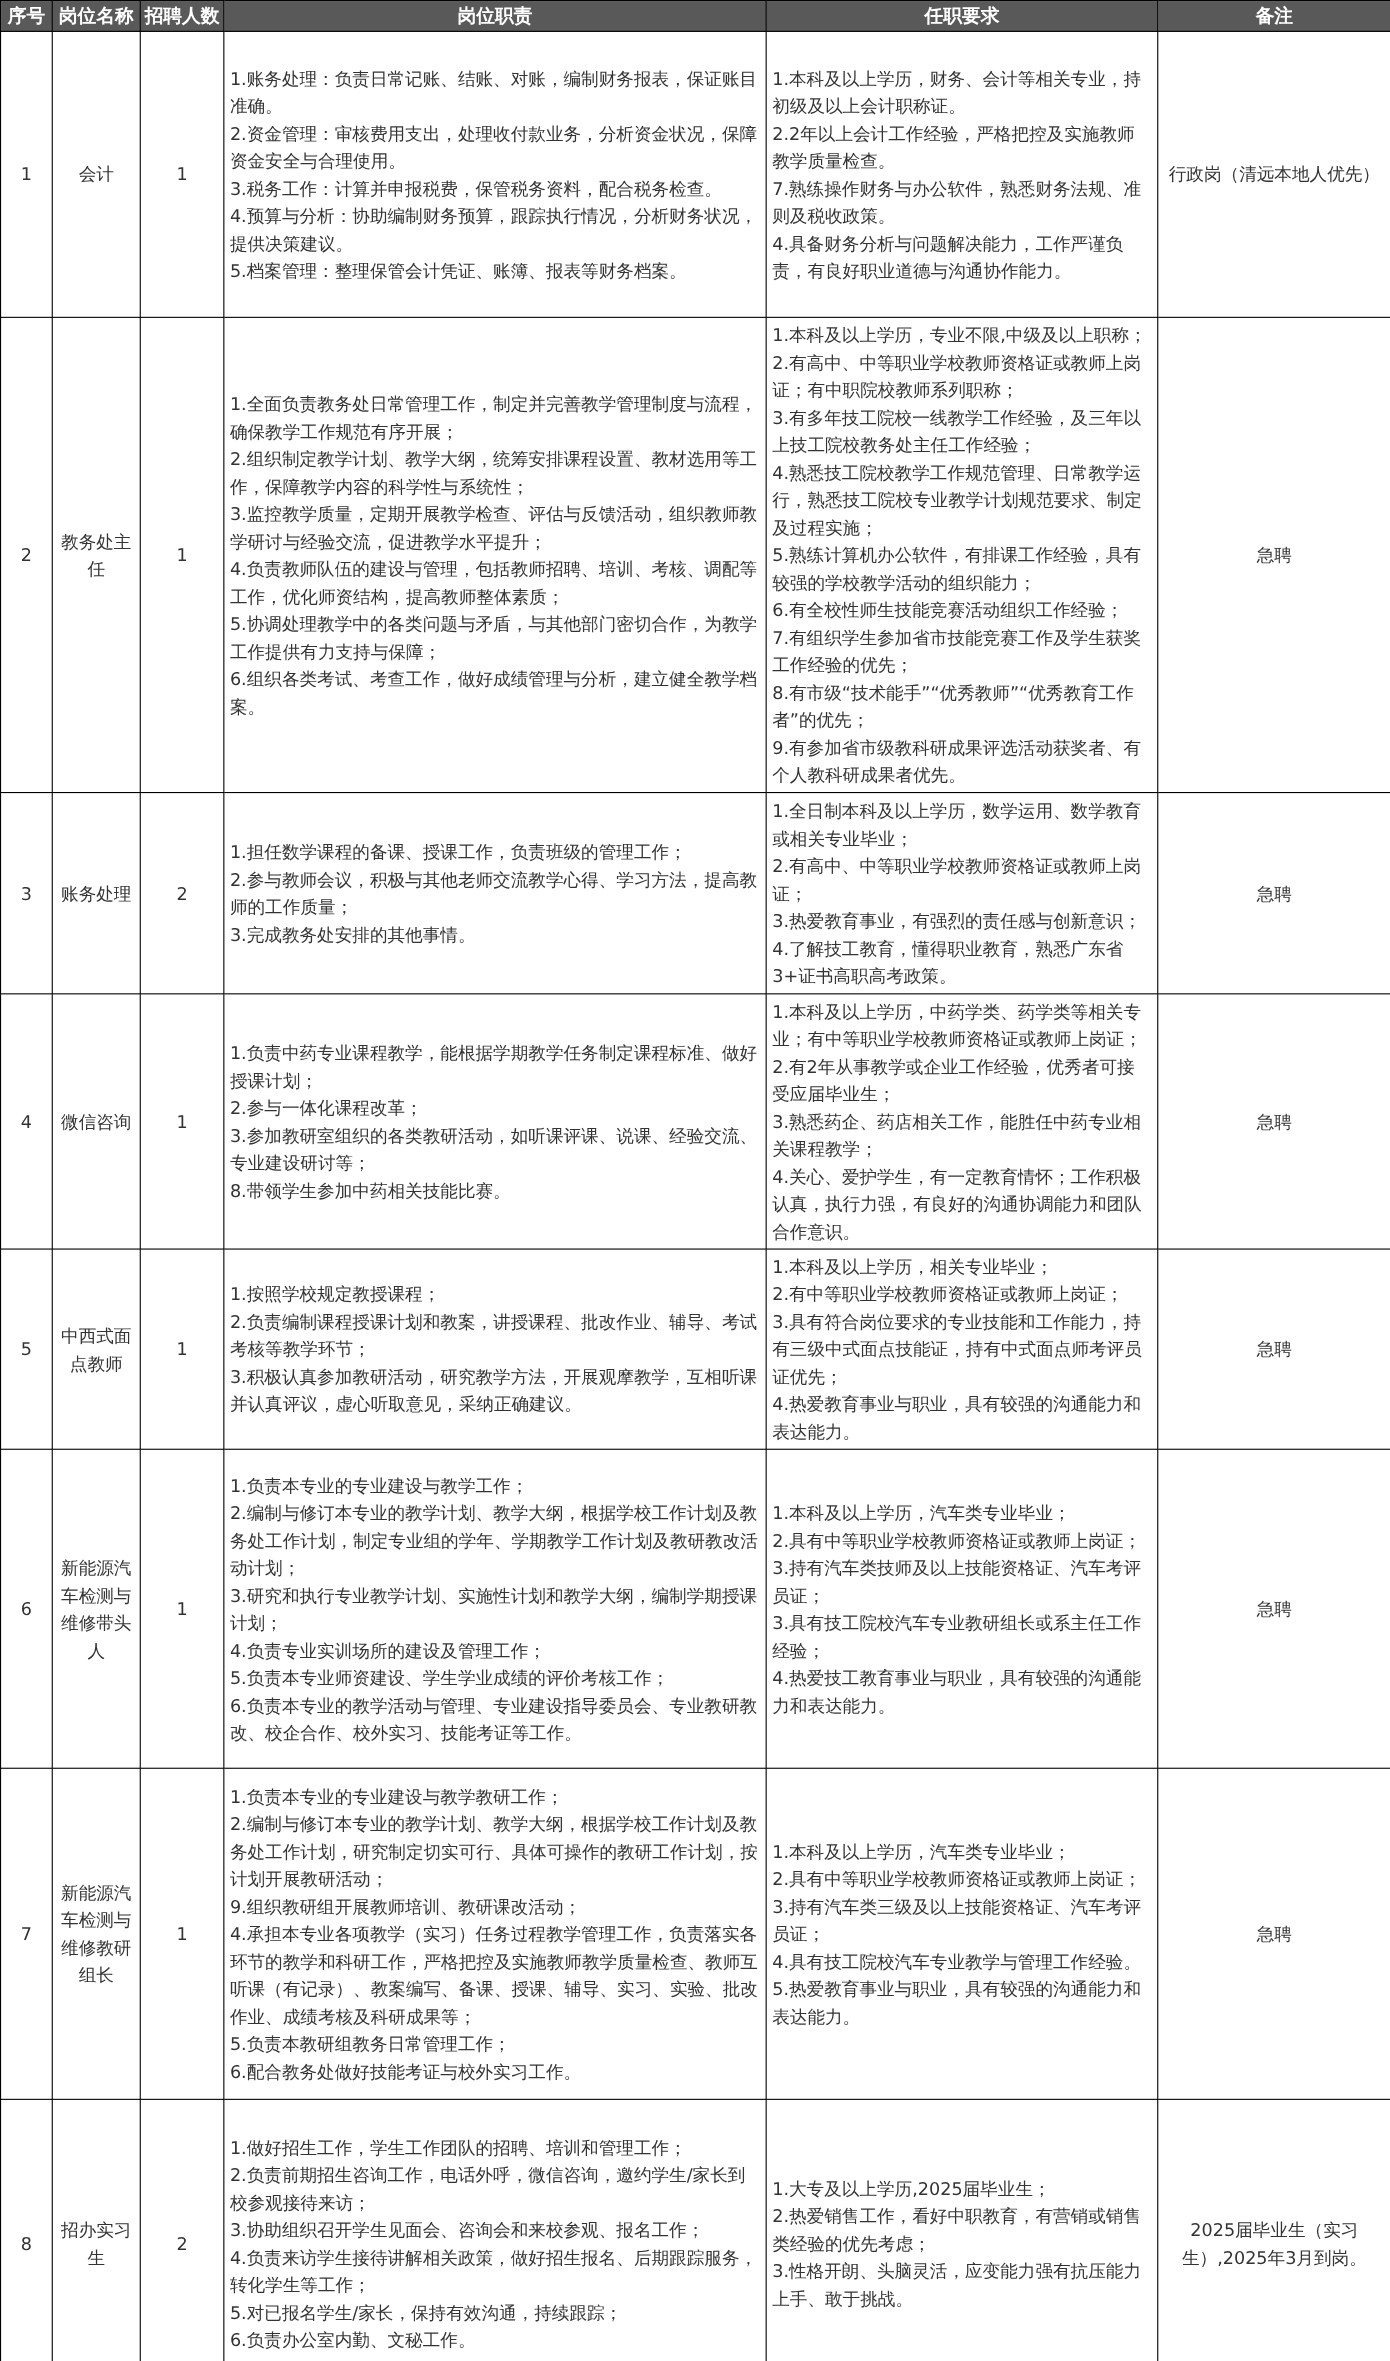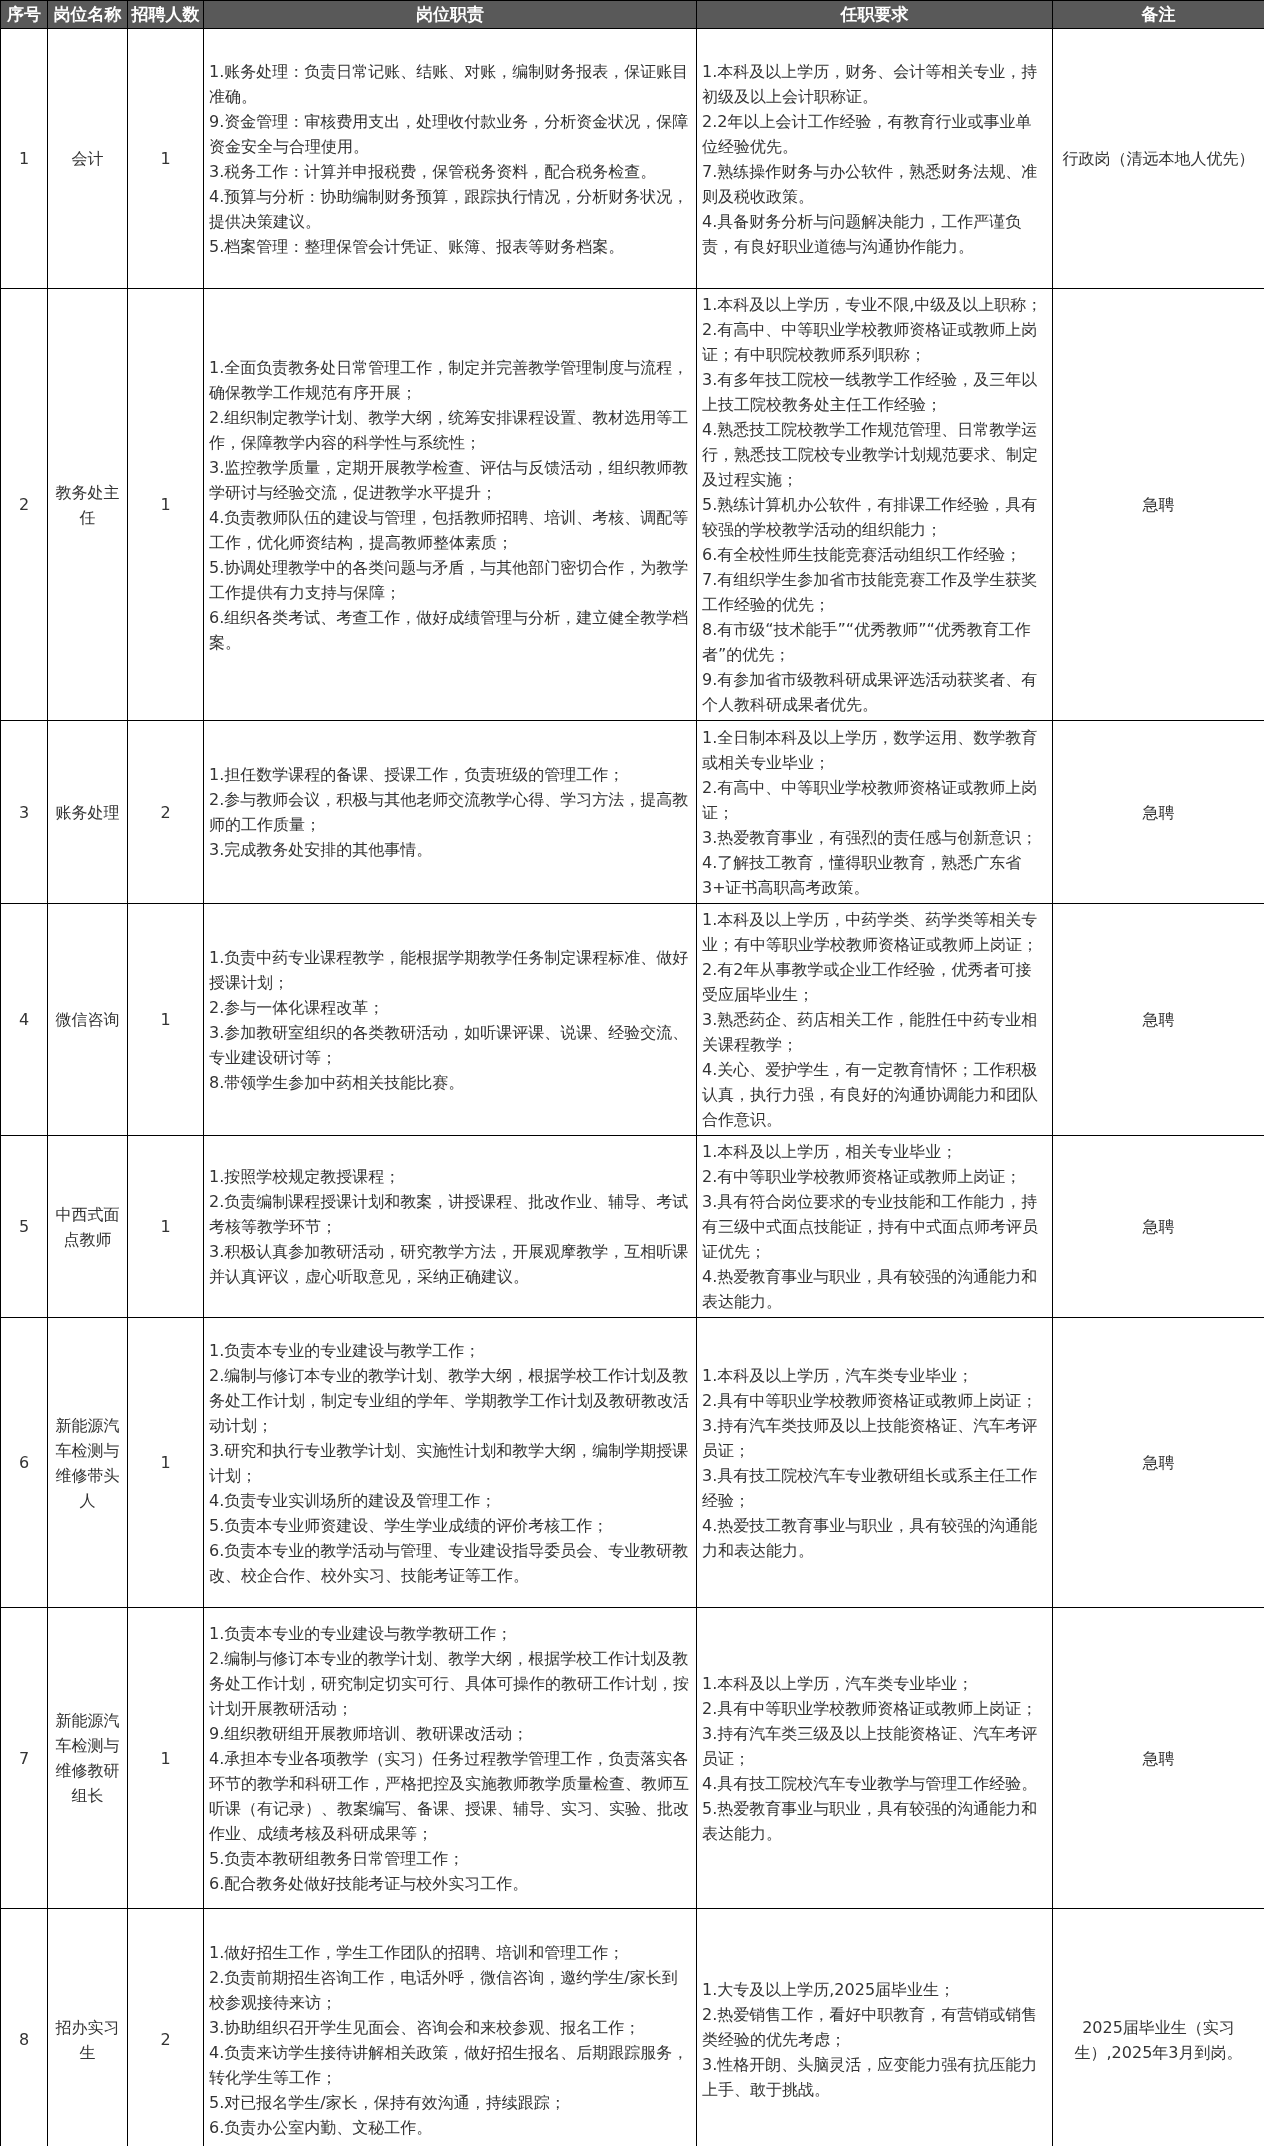"9.资金管理：审核费用支出，处理收付款业务，分析资金状况，保障资金安全与合理使用" div.item { text: 9 -> 2 }
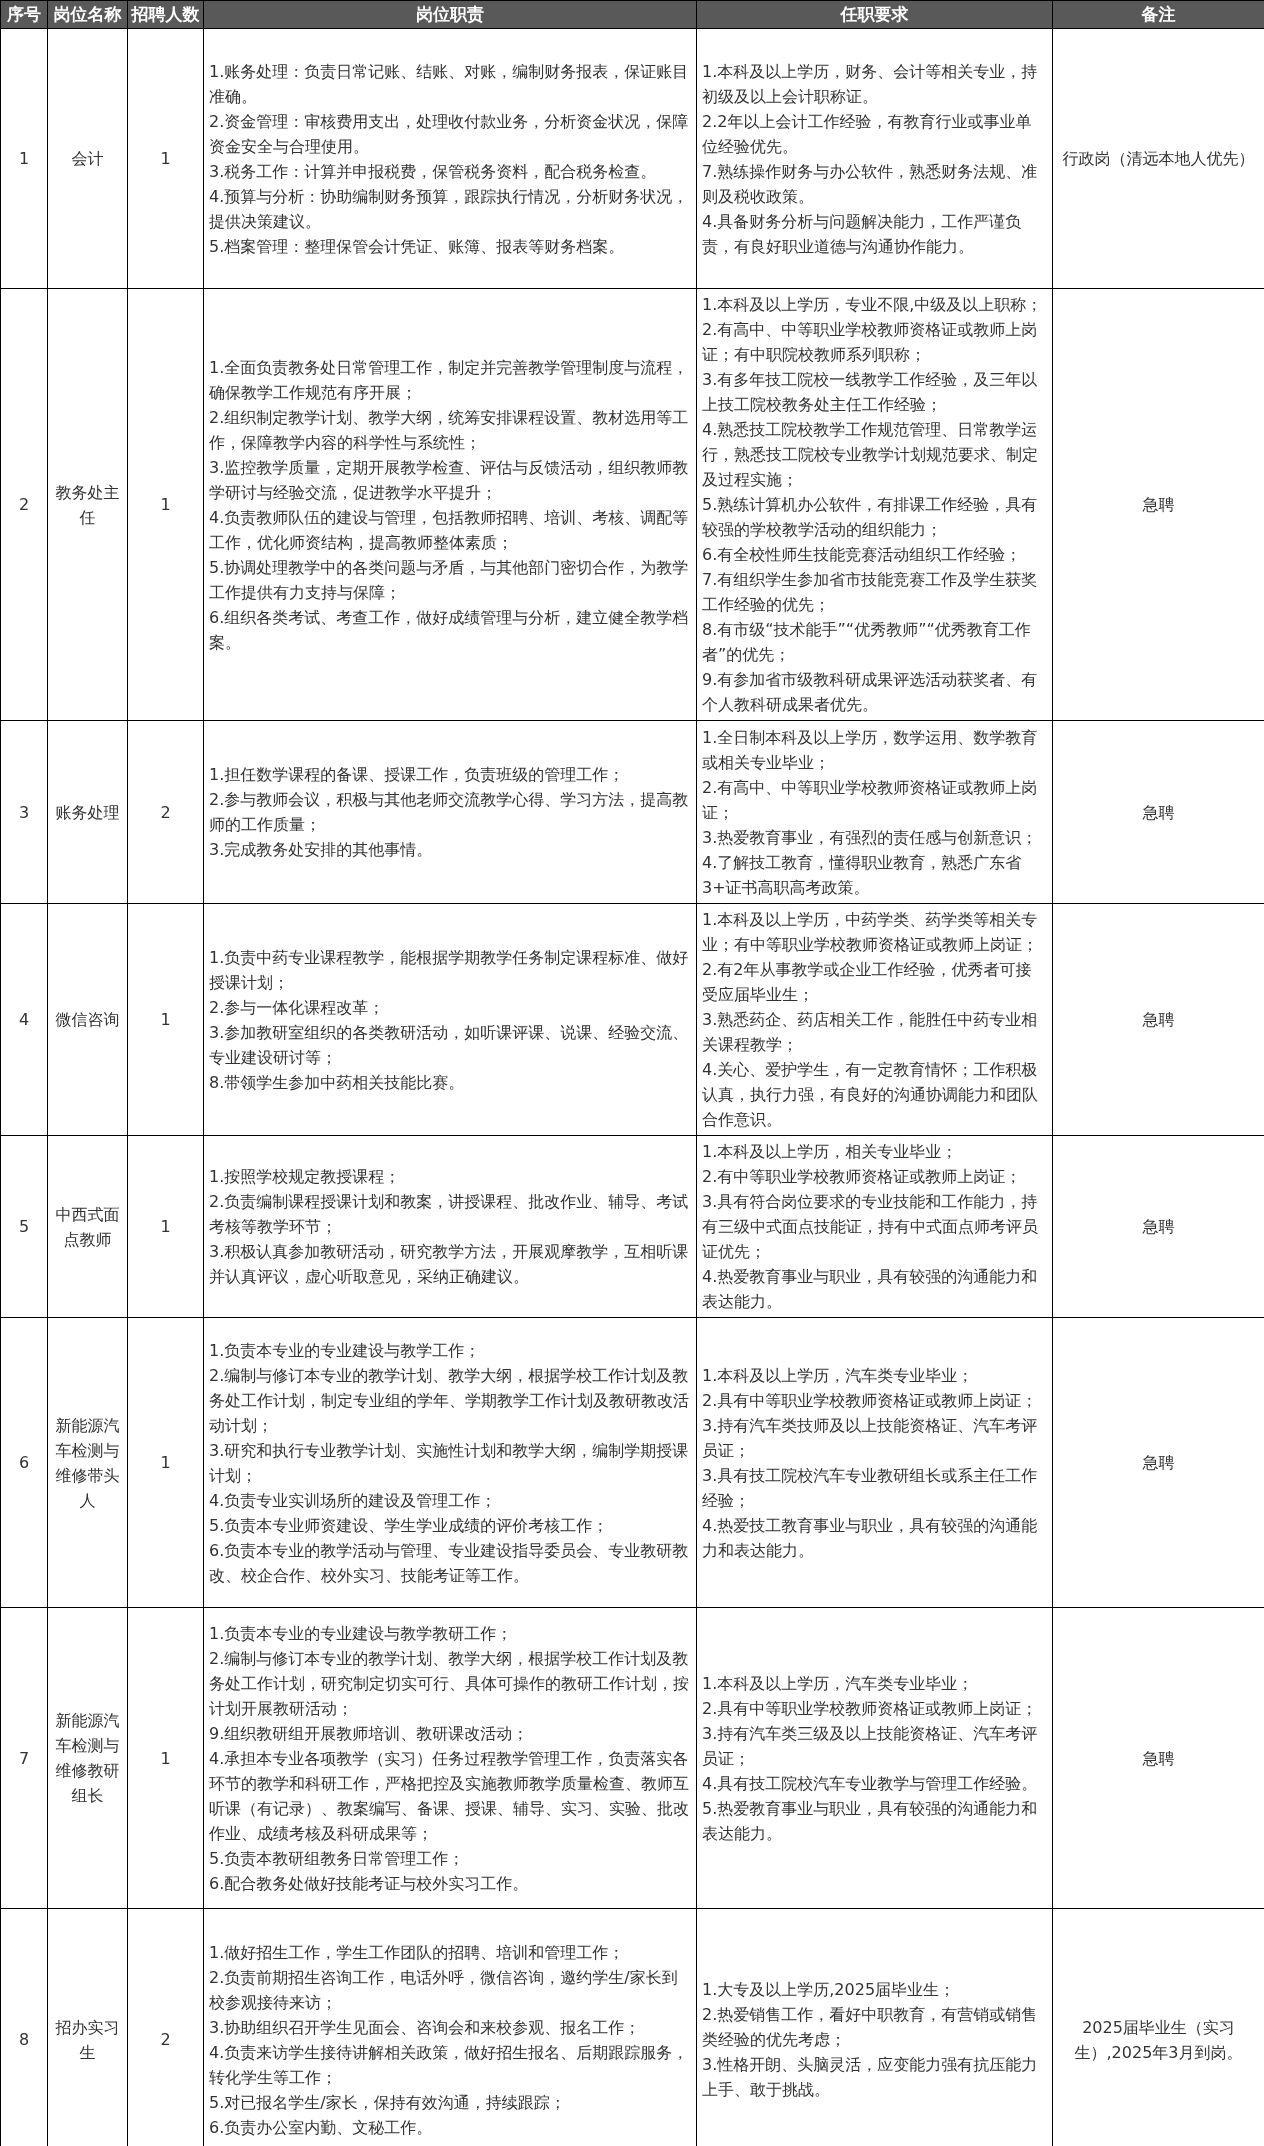"2.2年以上会计工作经验，有教育行业或事业单位经验优先。" div.item { text: 有教育行业或事业单位经验优先 -> 严格把控及实施教师教学质量检查 }
